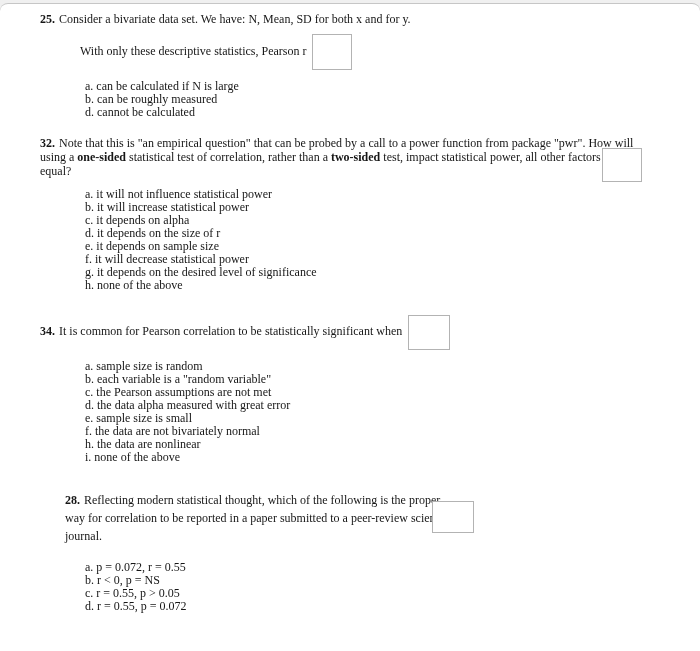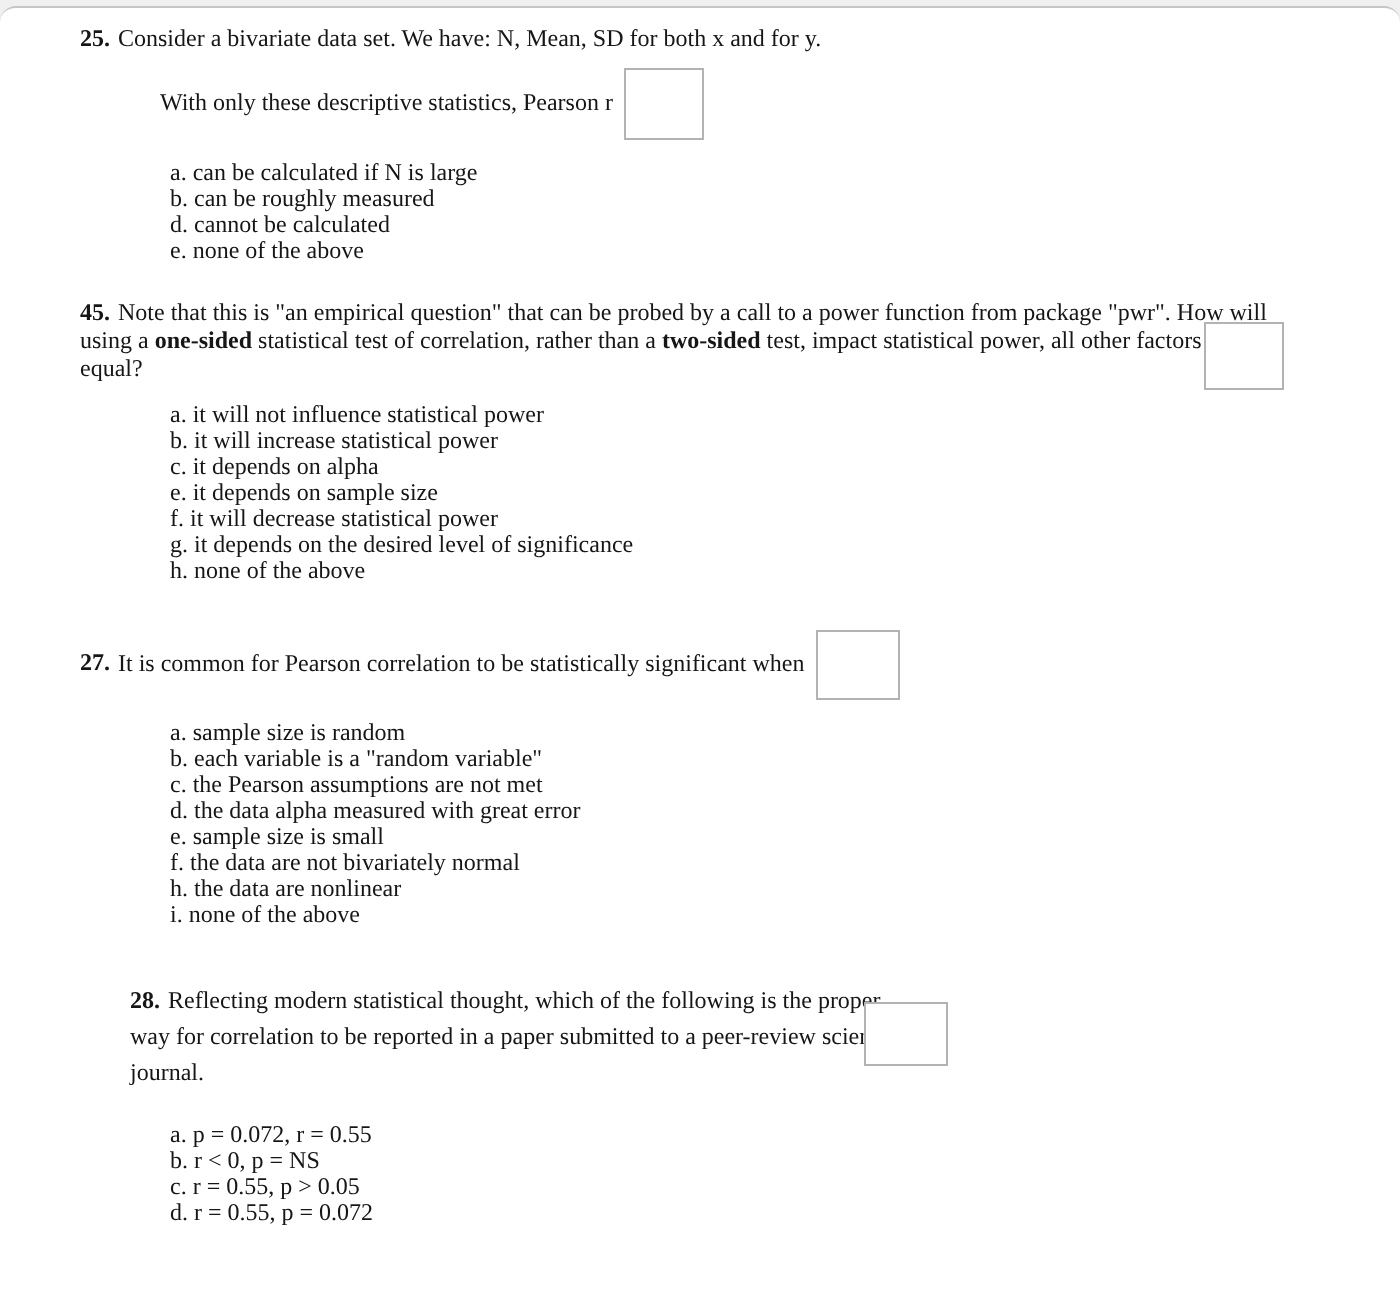"e. none of the above" div.option { html: <div>e. none of the above</div> -> none }
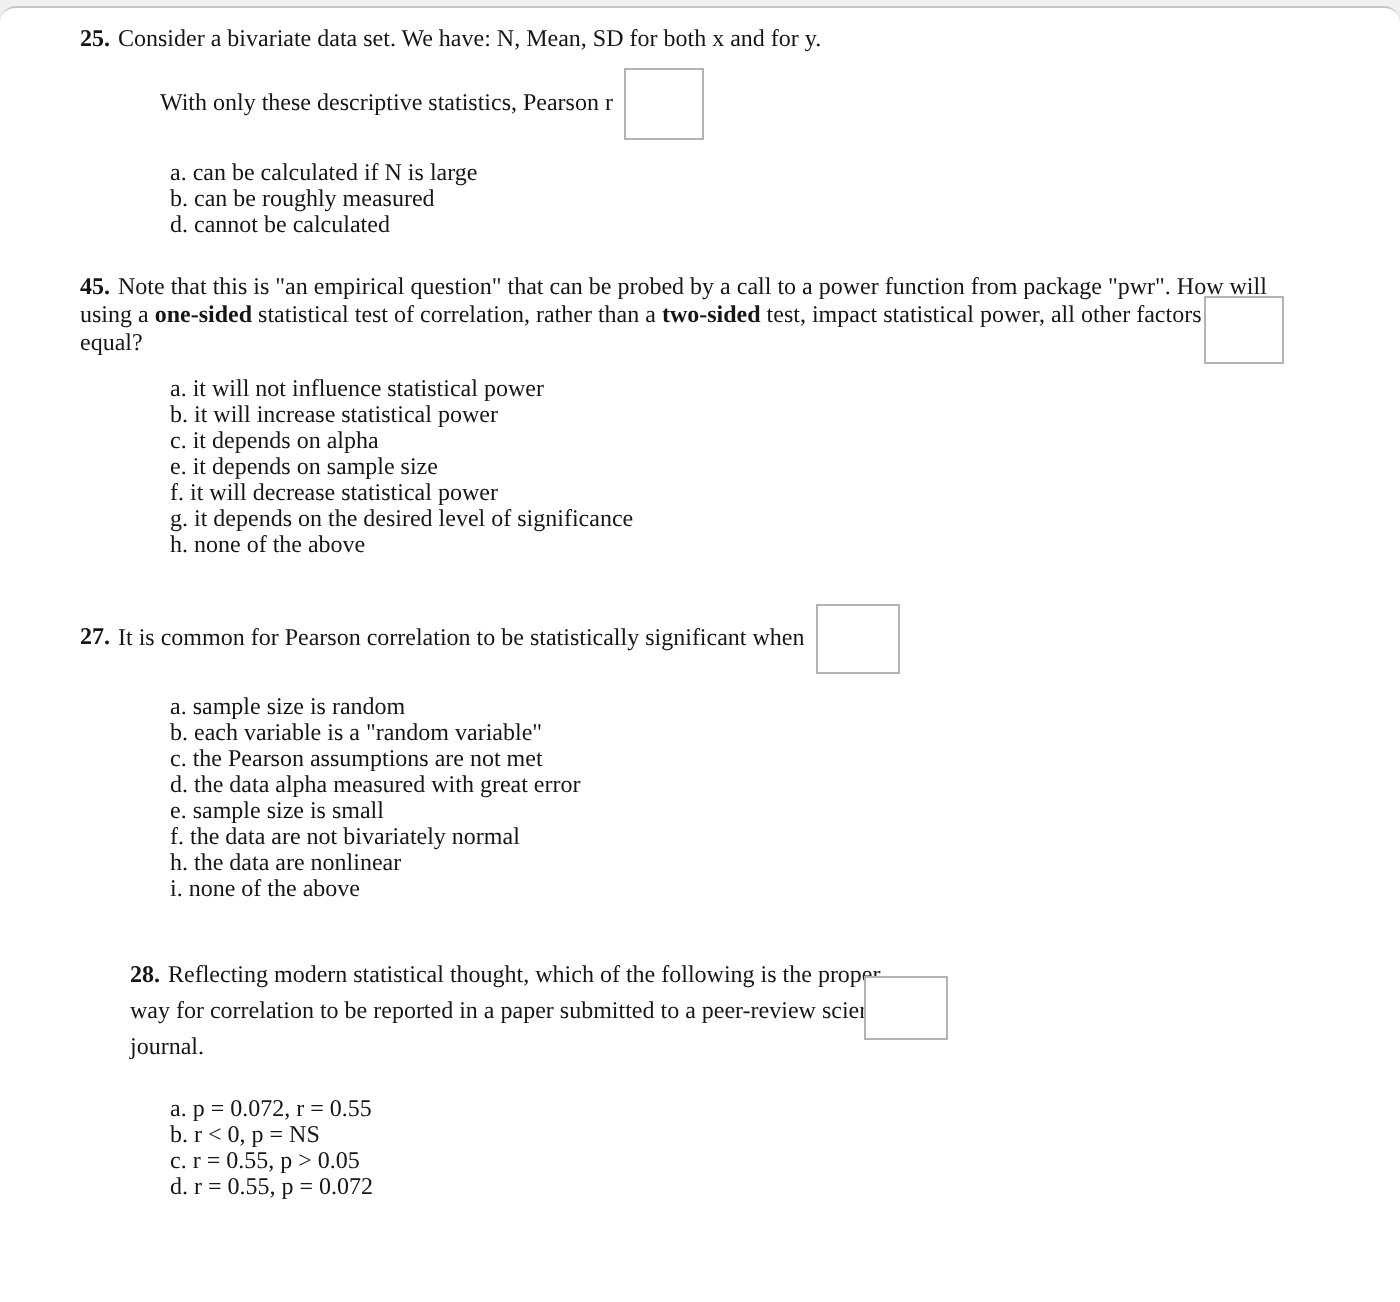"45." span.qnum { text: 45 -> 32 }
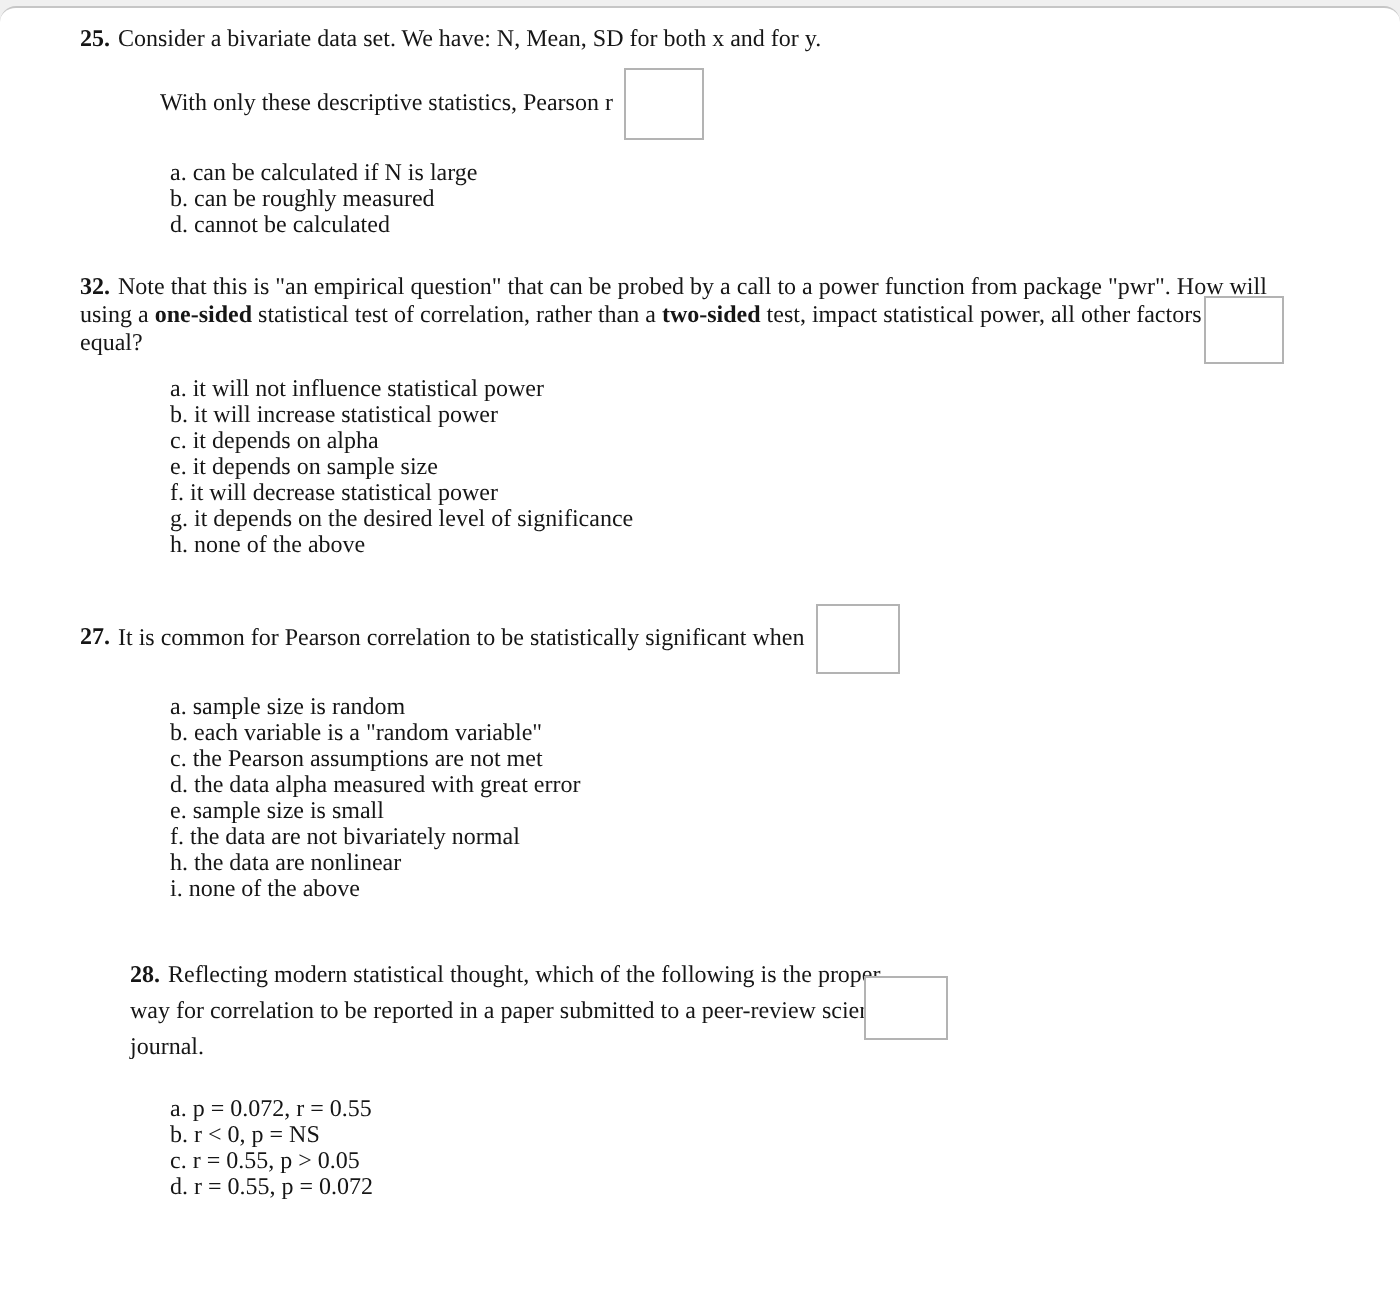"d. it depends on the" div.option { html: none -> <div>d. it depends on the size of r</div> }
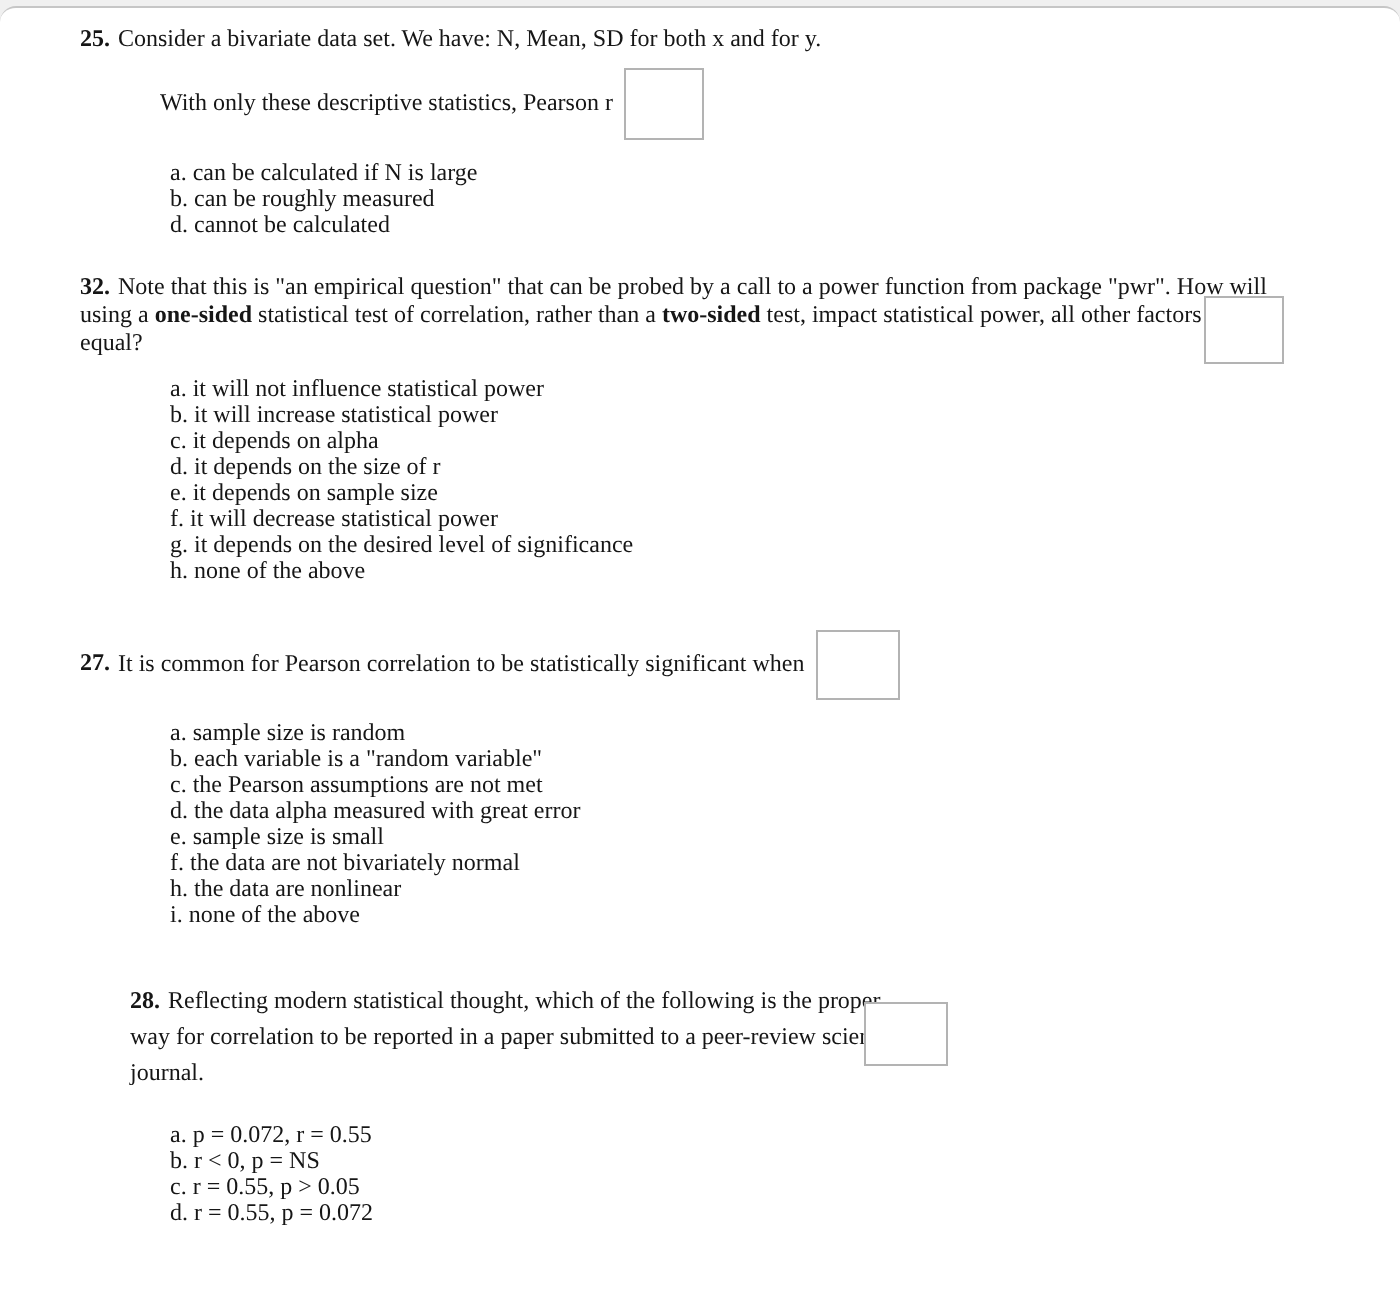"27." span.qnum { text: 27 -> 34 }
